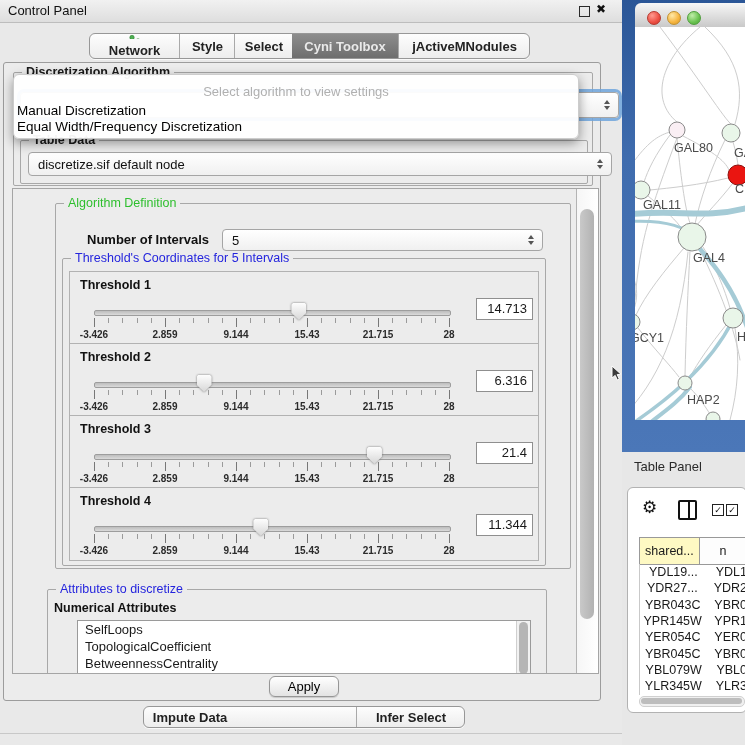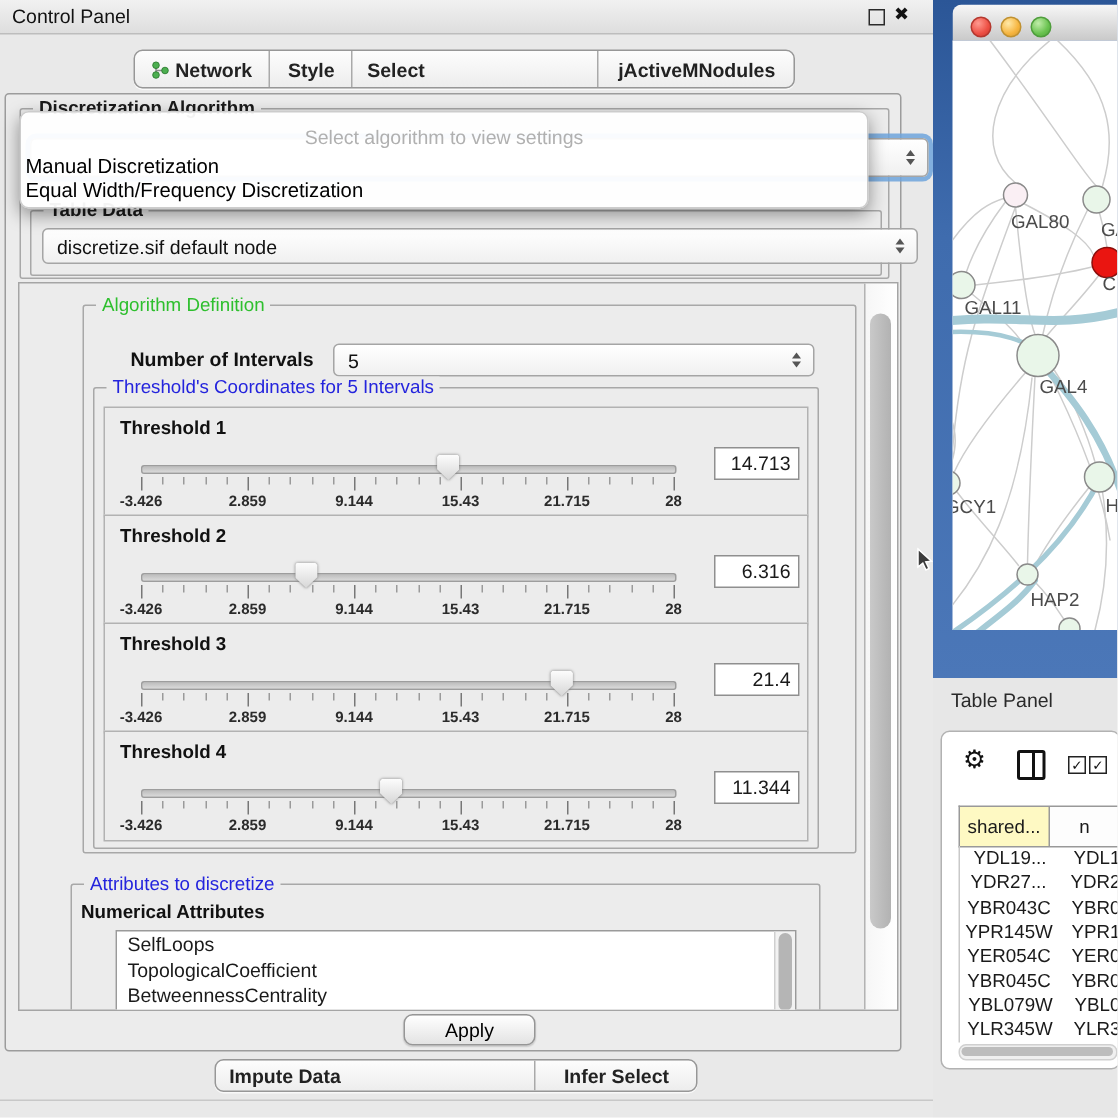"Network" .seg { flex-direction: none -> column }
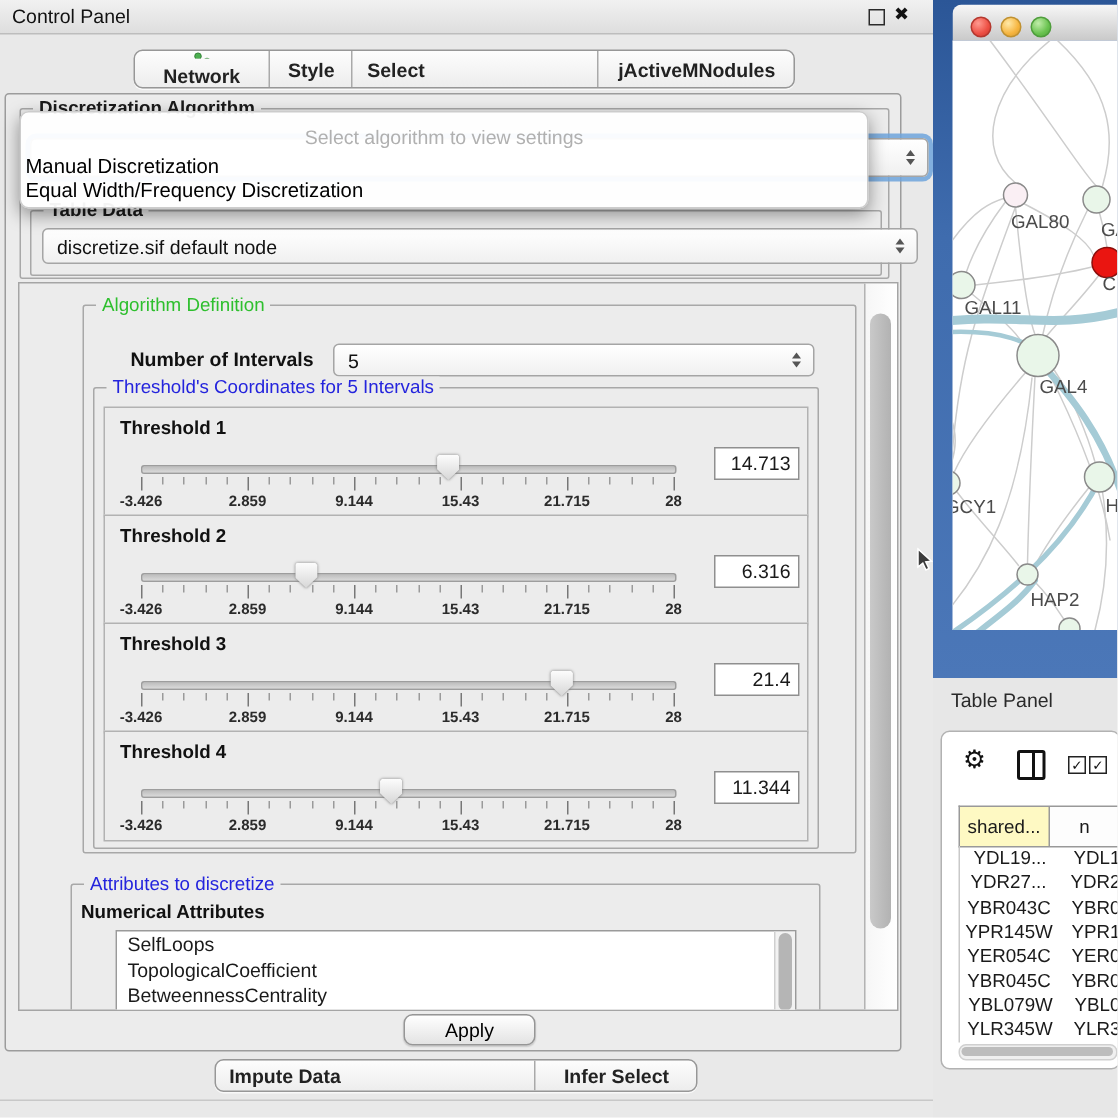"Cyni Toolbox" div.seg { html: none -> <div> <span>Cyni Toolbox</span> </div> }
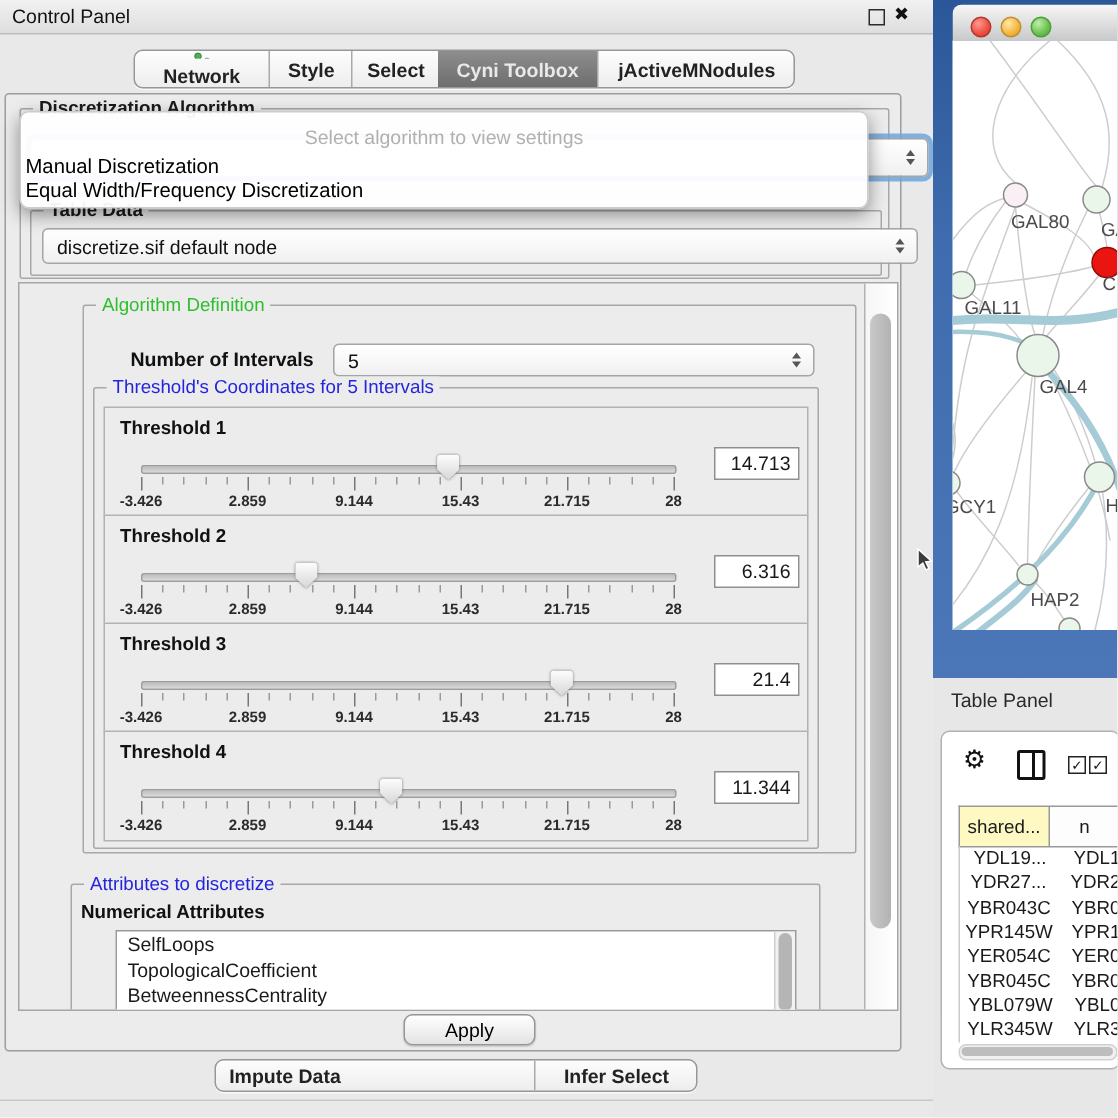"Apply" #apply-btn { width: 88px -> 70px }
